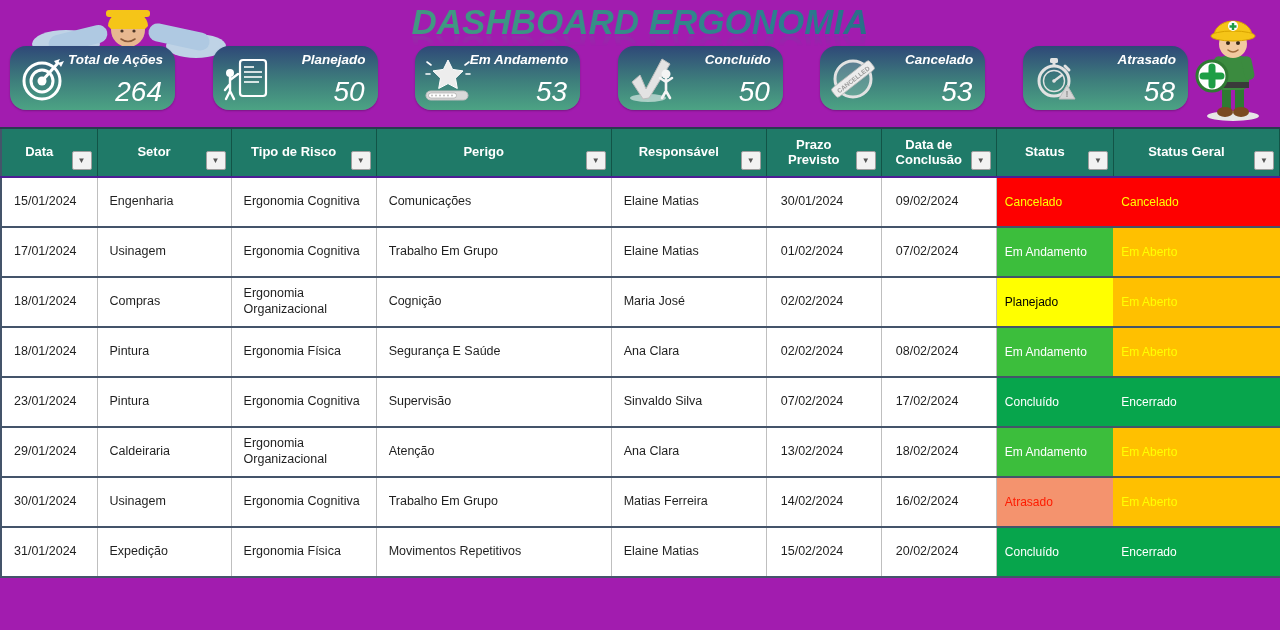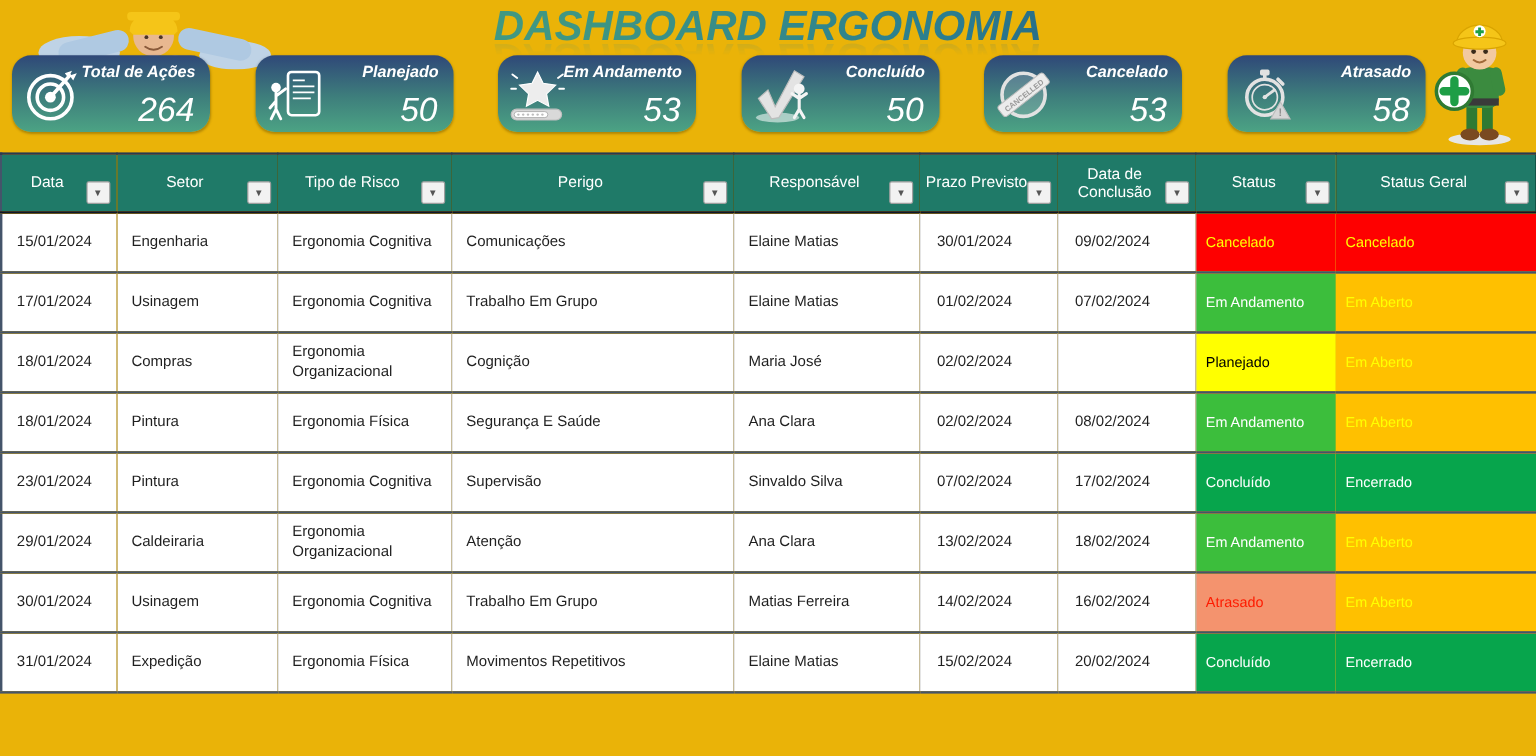"DASHBOARD ERGONOMIA" .page { background: #eab308 -> #a21caf }
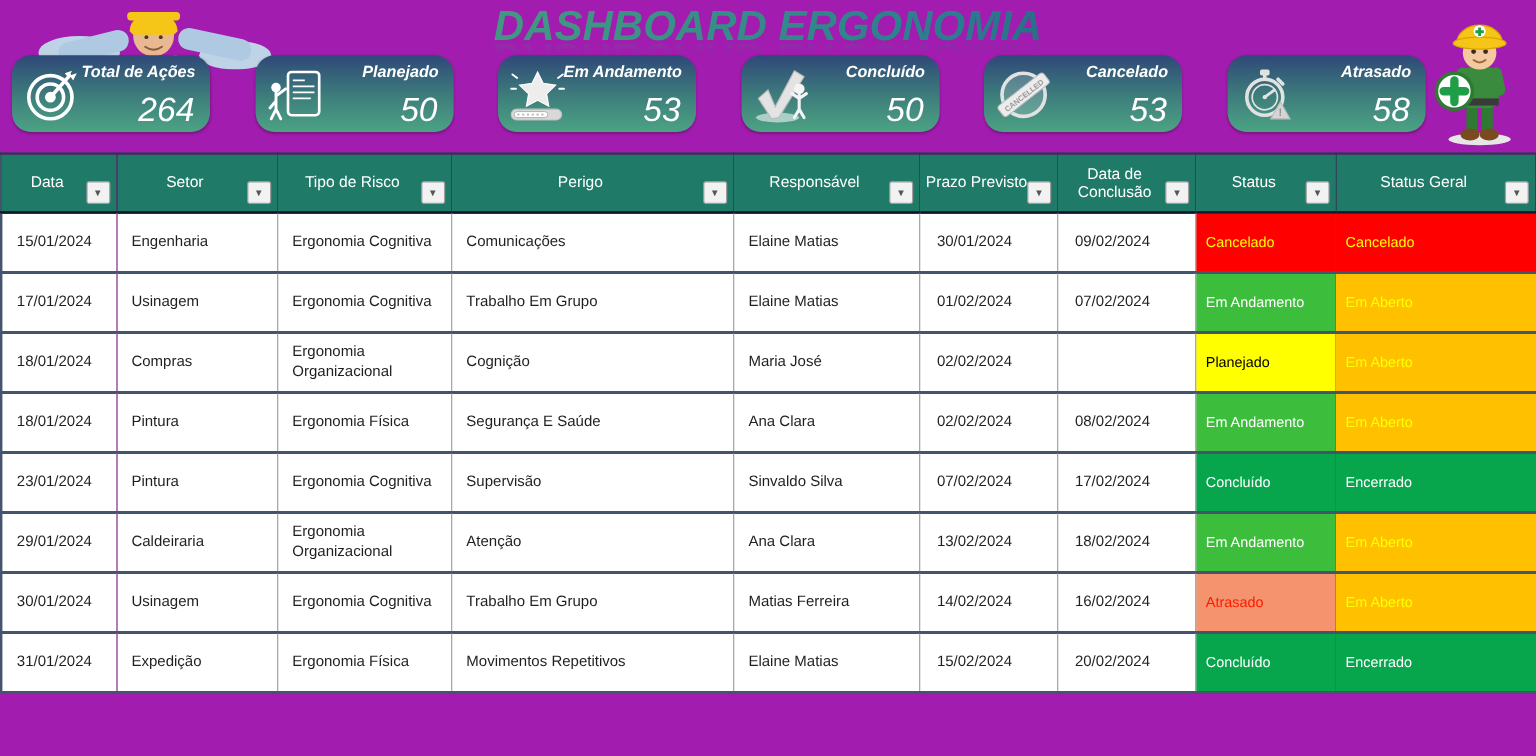"Data" thead th { border-bottom: 2px solid #0f172a -> 2px solid #4c1d95; font-weight: normal -> bold }
